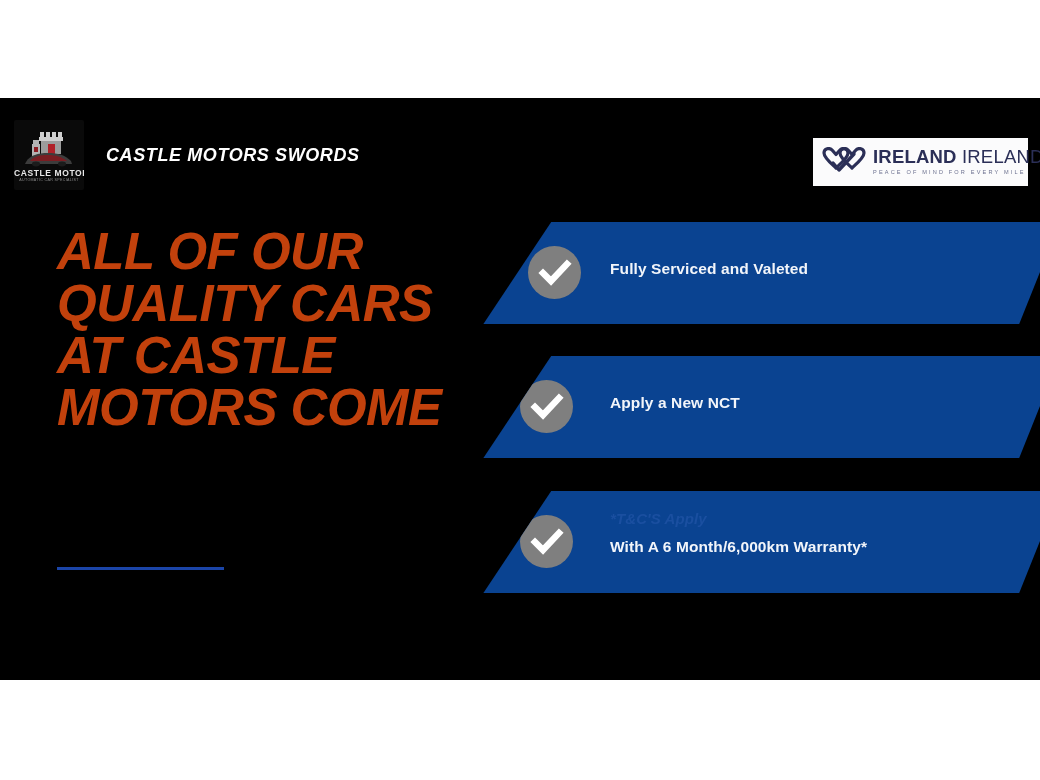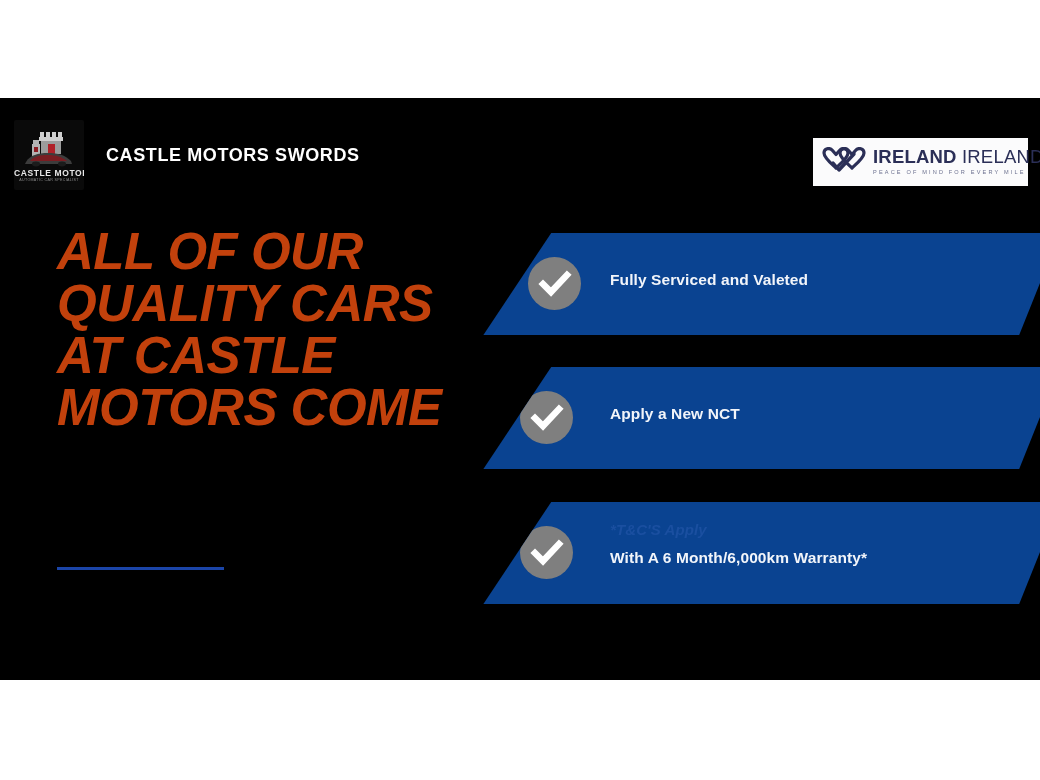"CASTLE MOTORS SWORDS" .brand-name { font-style: none -> italic }
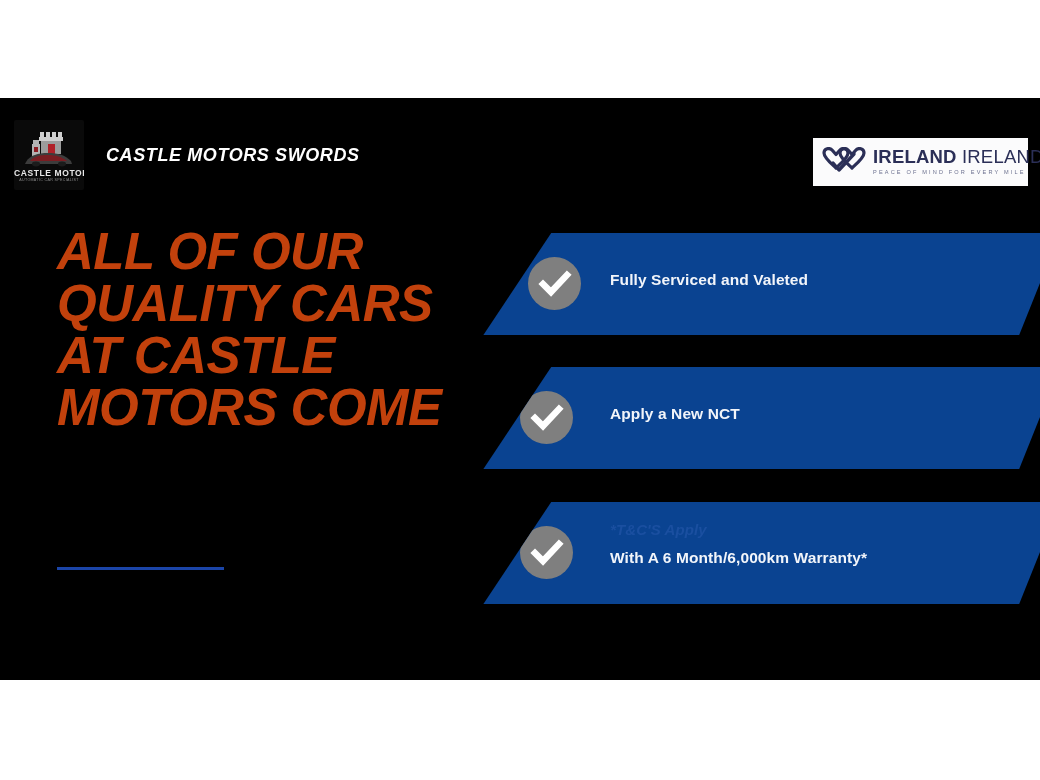"Fully Serviced and Valeted" .features { top: 12px -> 1px }
